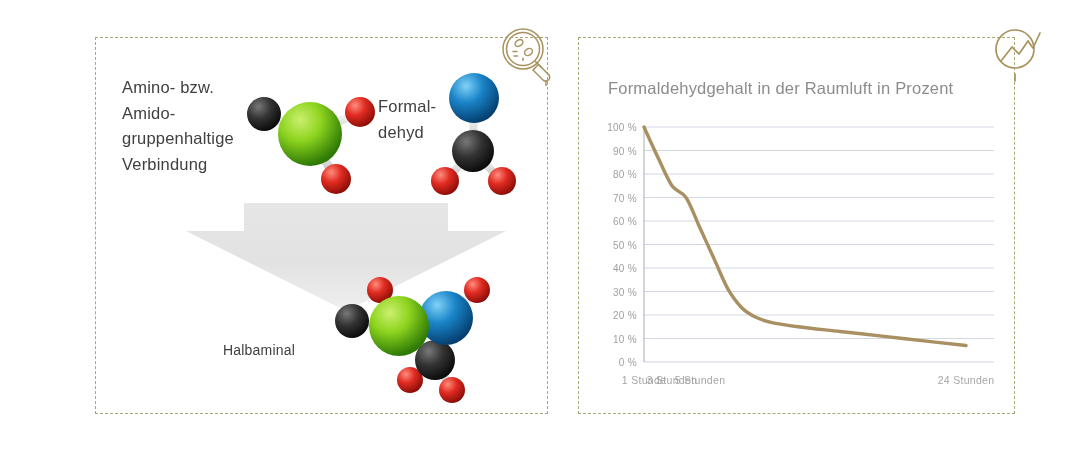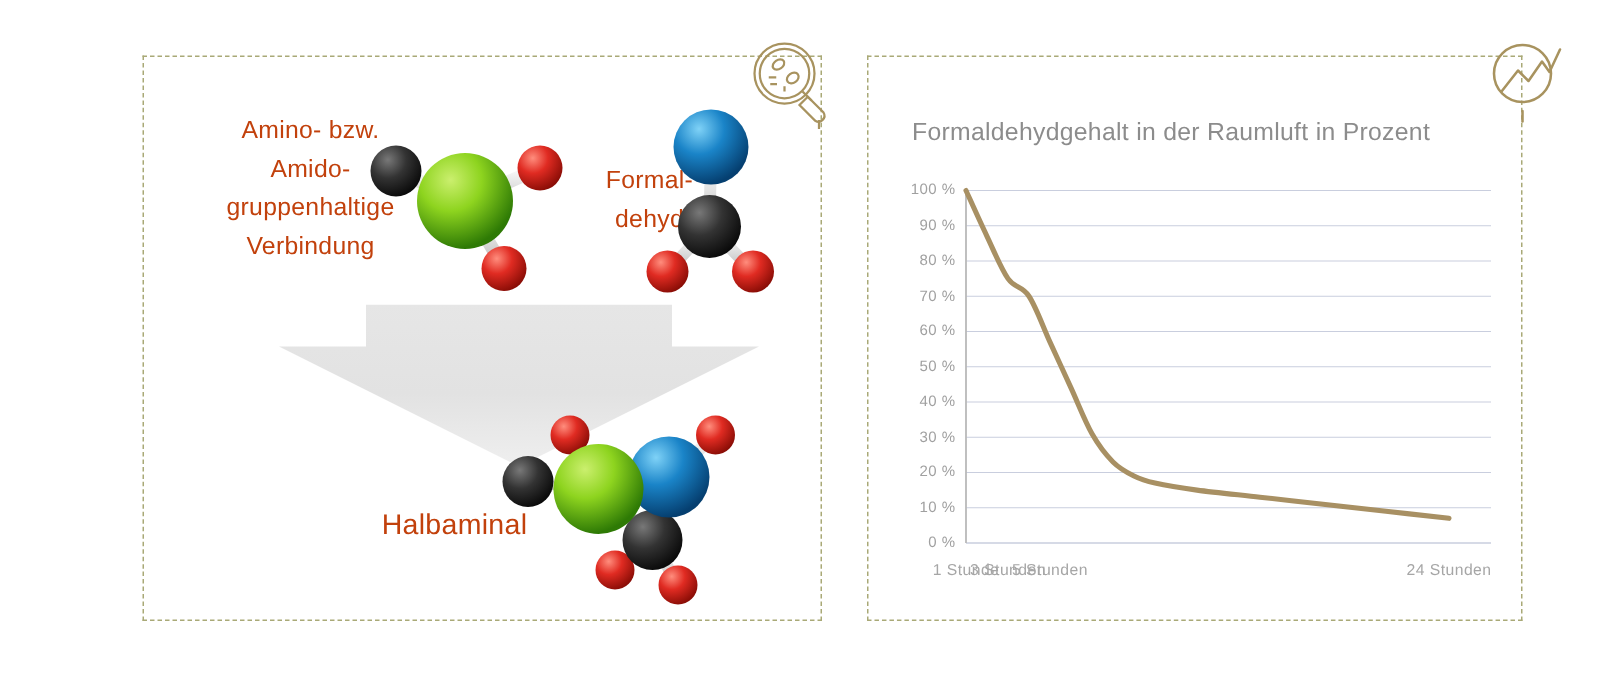"Amino- bzw." .body-text { color: #c2410c -> #404040; text-align: center -> none }
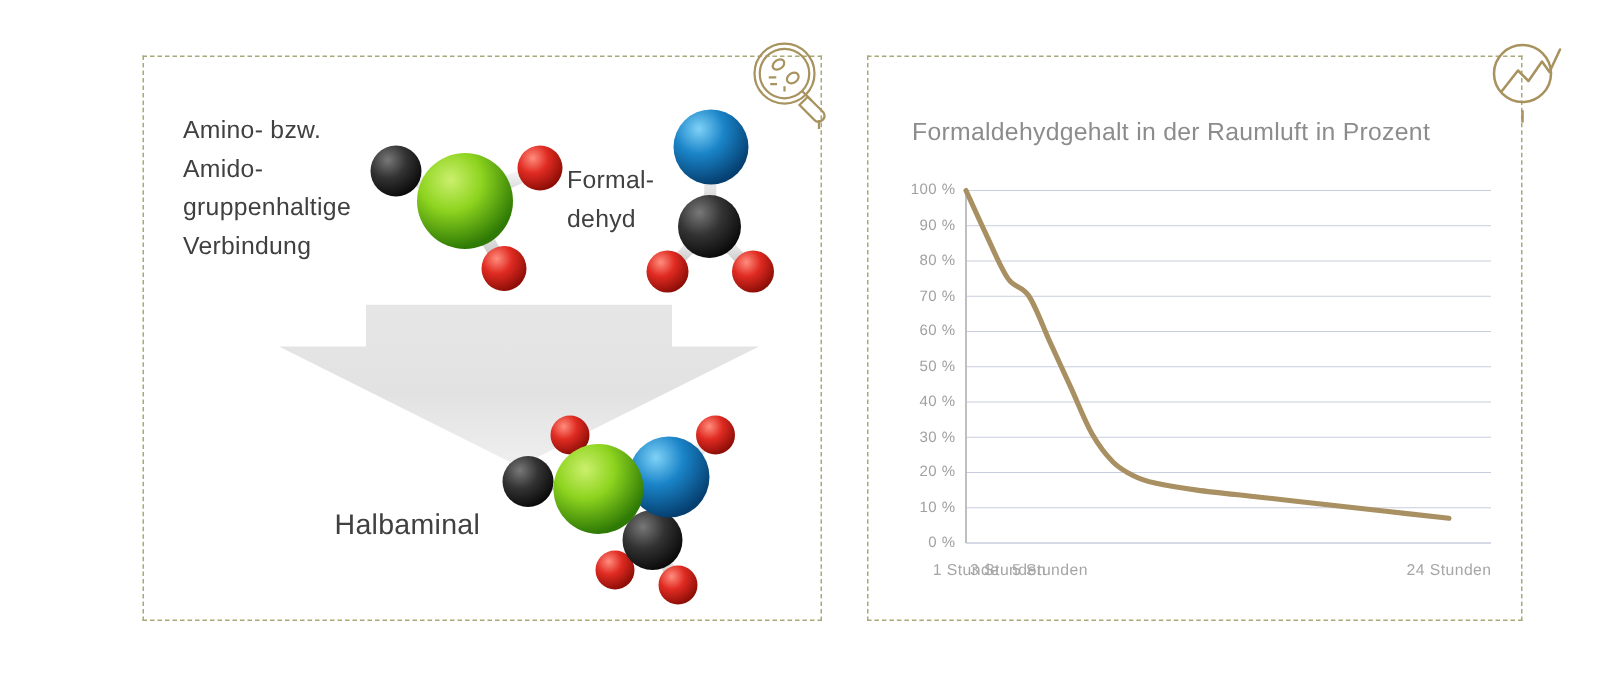"Formal-" #formaldehyd-label { top: 108px -> 94px }
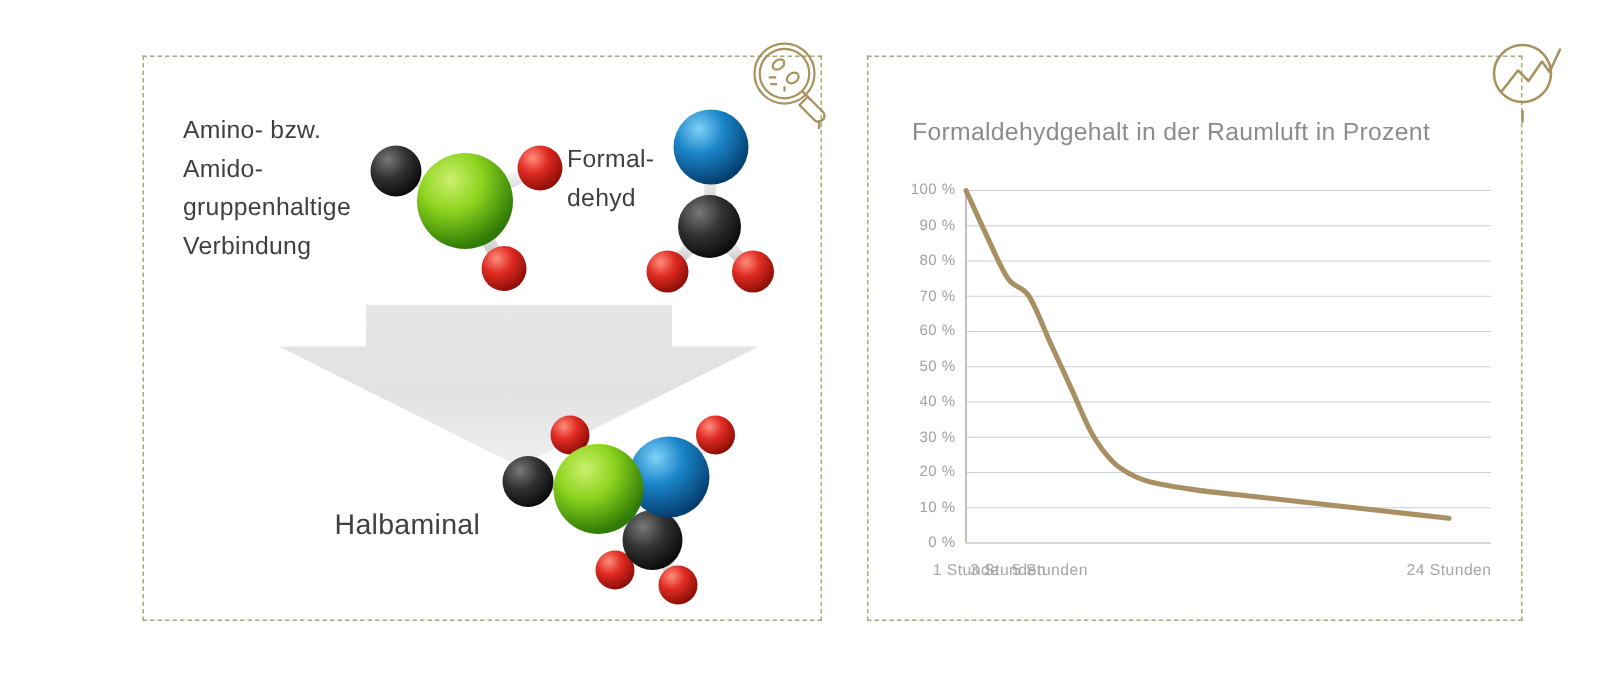"Halbaminal" #halbaminal-label { font-size: 19px -> 14px }
